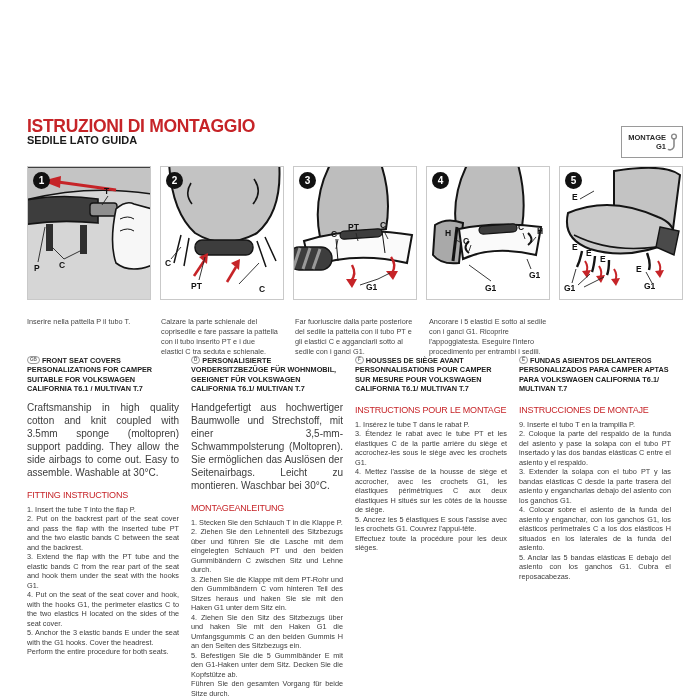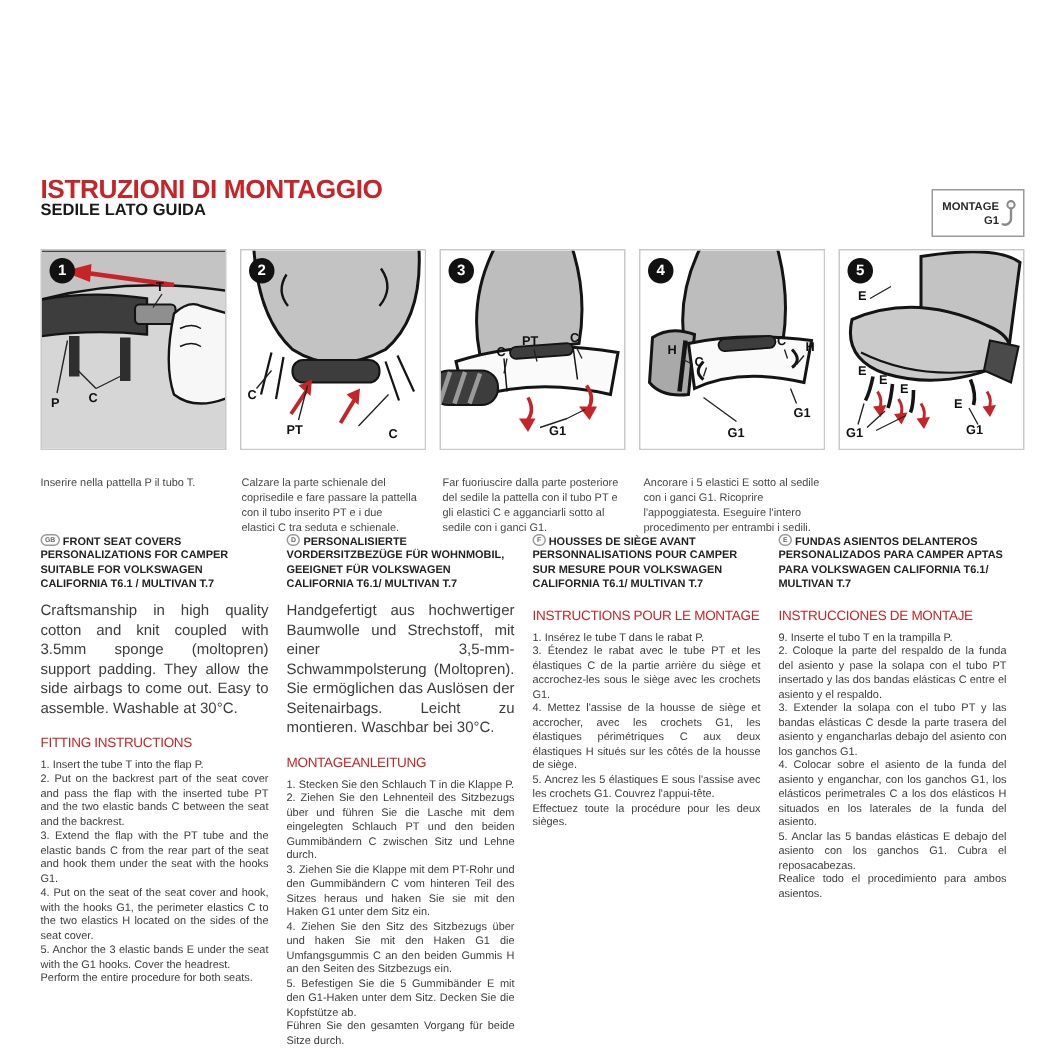"Realice todo el procedimiento para" p.step { html: <p>Realice todo el procedimiento para ambos asientos.</p> -> none }
